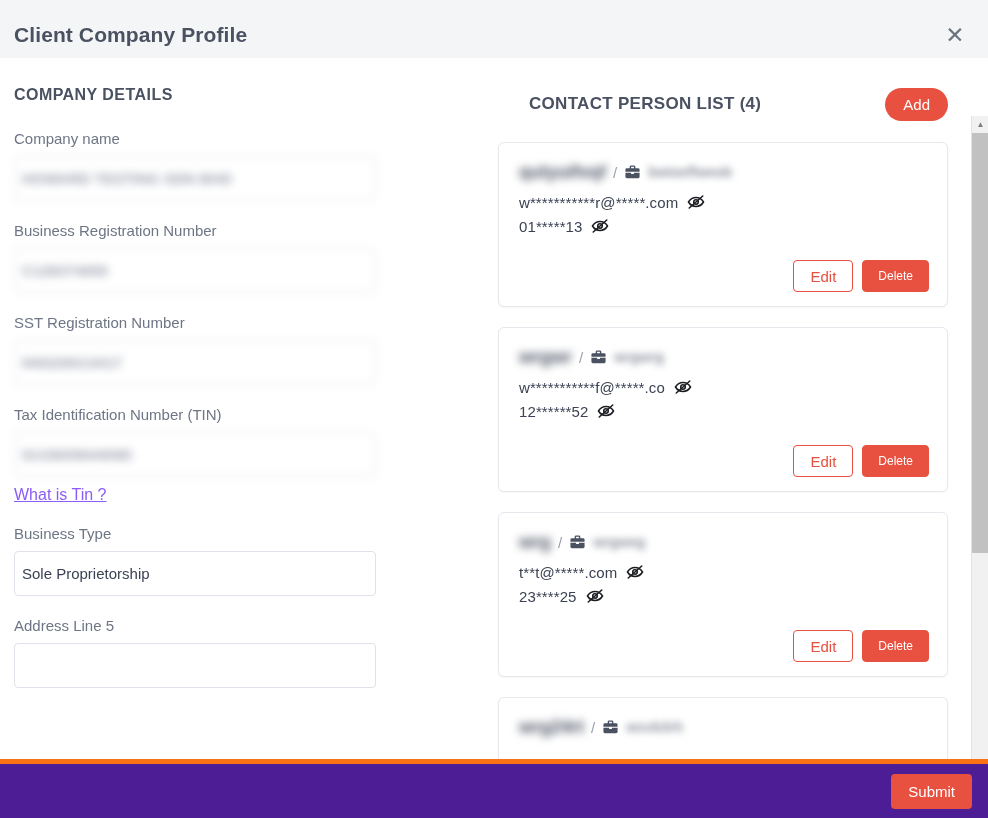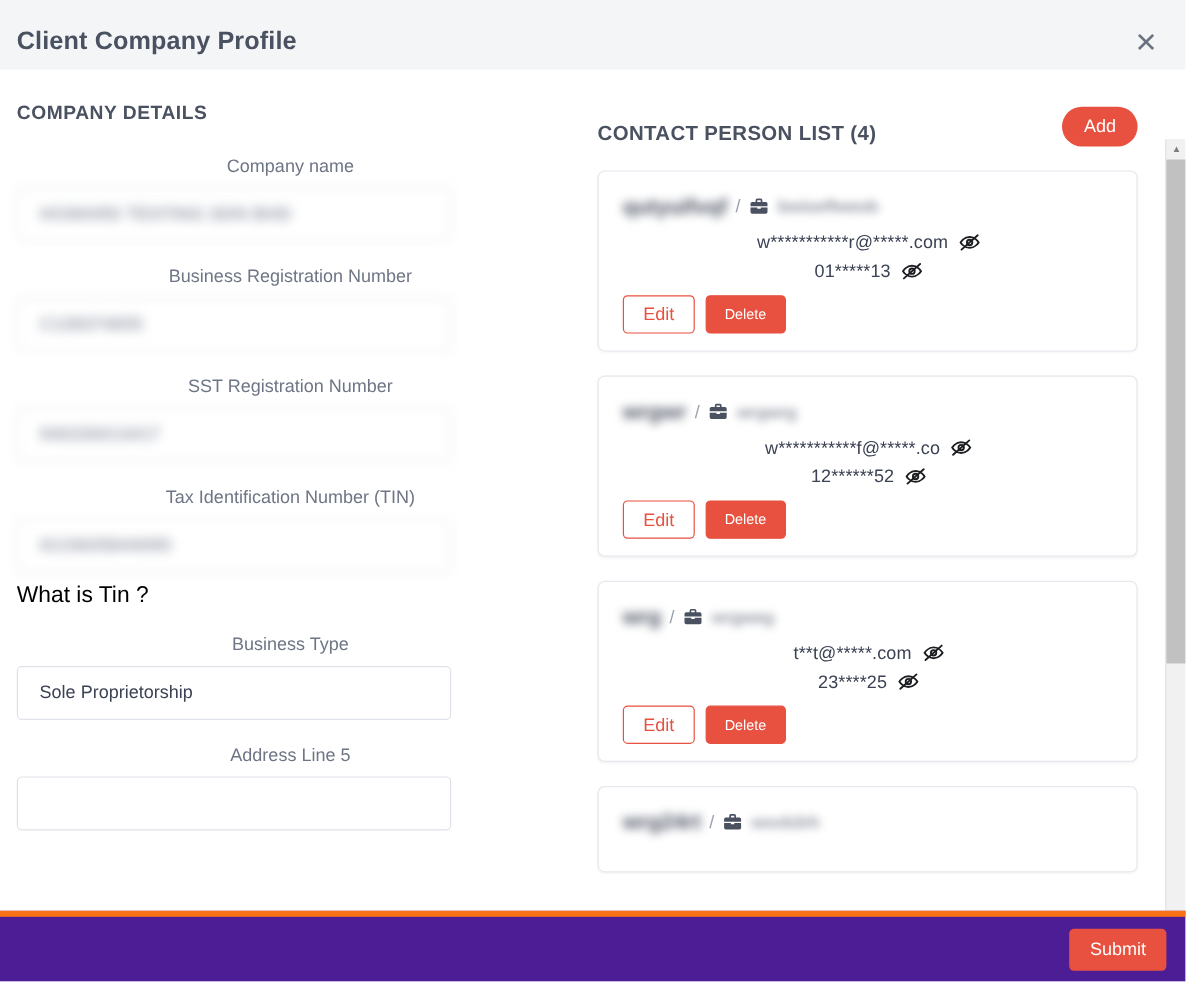"CONTACT PERSON LIST (4)" .right-head { align-items: flex-end -> center; margin-left: none -> 31px }
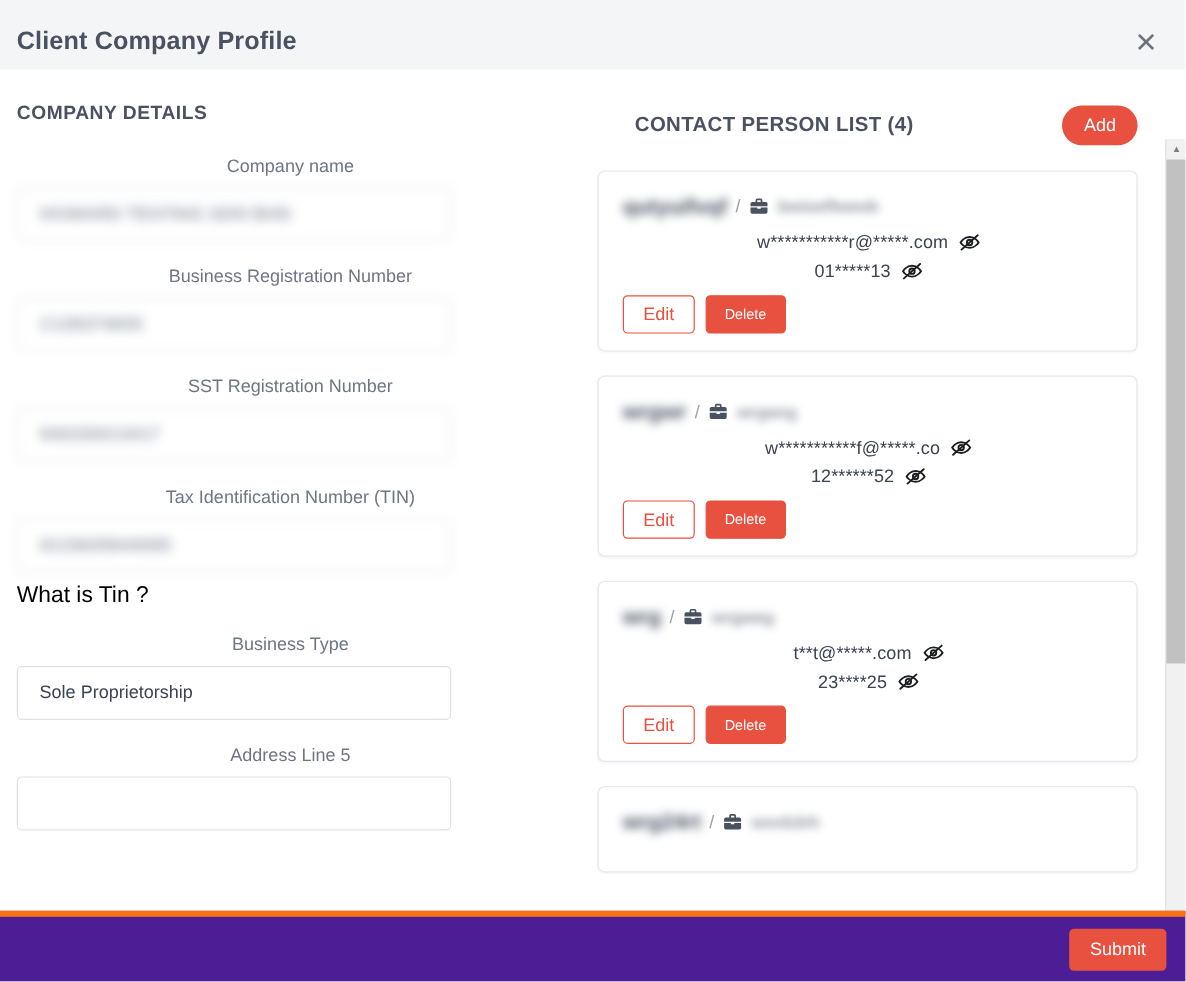"Company name" .field-label { text-align: center -> none }
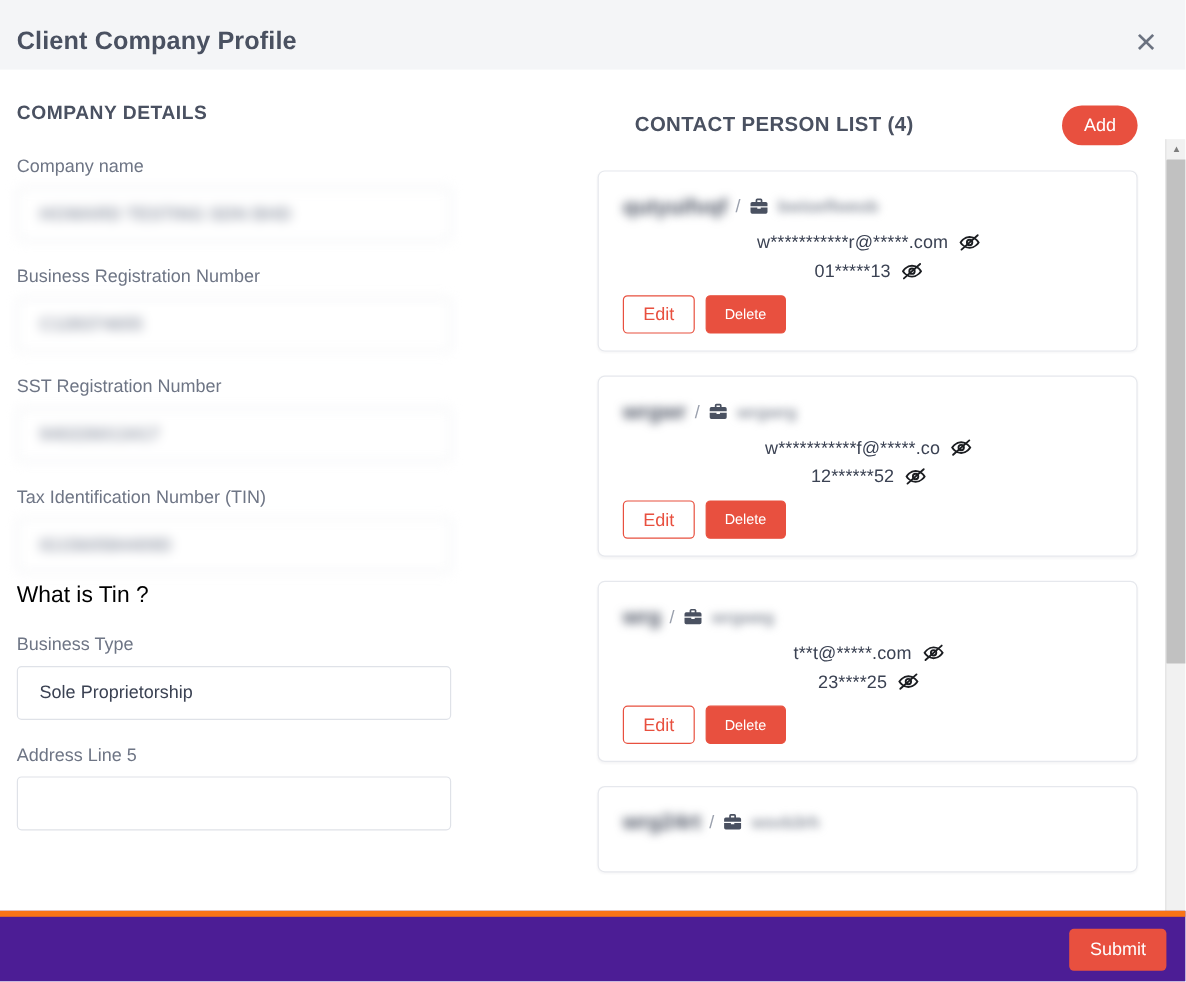"w***********r@*****.com" .masked-row { justify-content: center -> none }
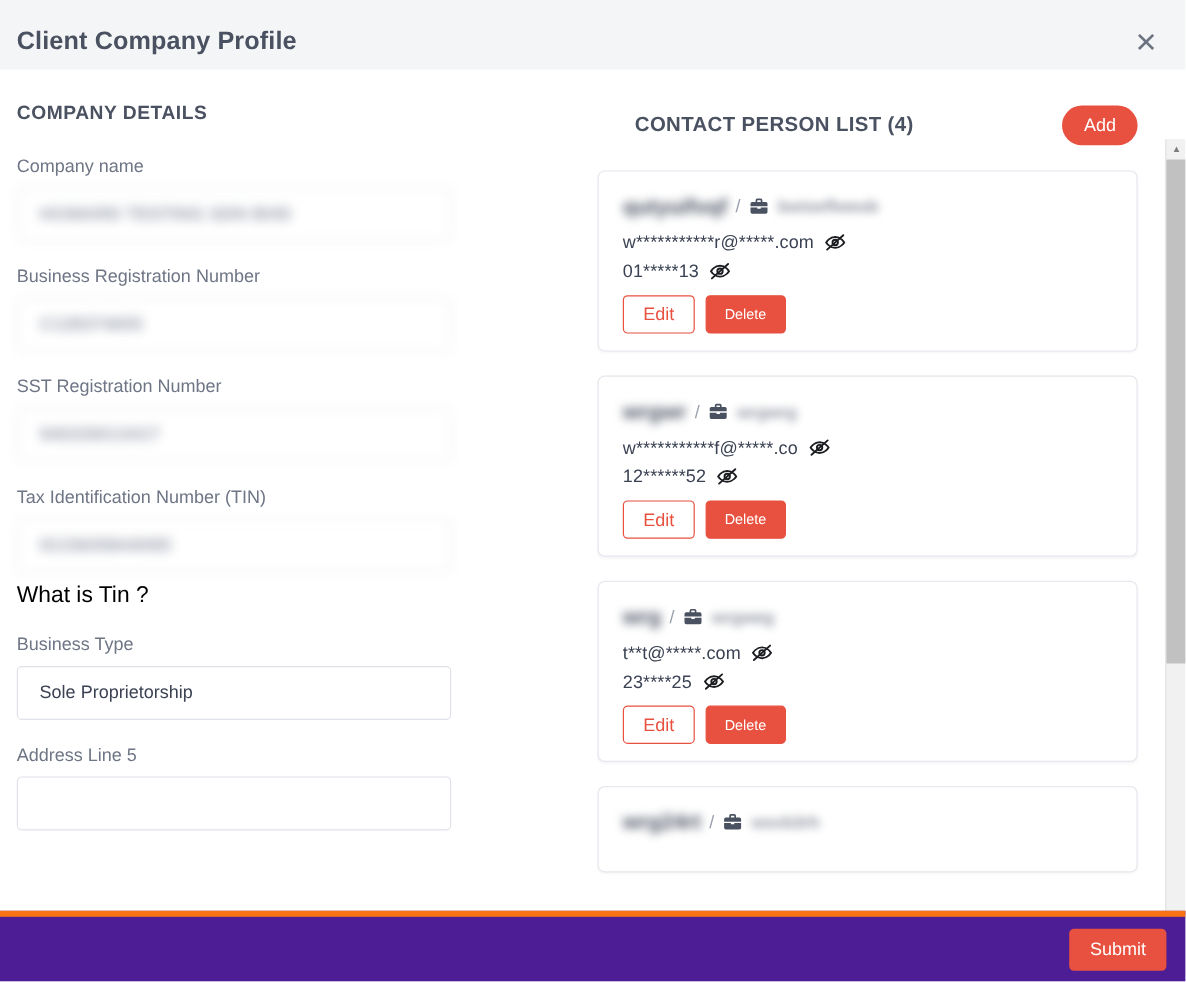"Edit" .card-actions { justify-content: none -> flex-end; margin-top: 11px -> 25px }
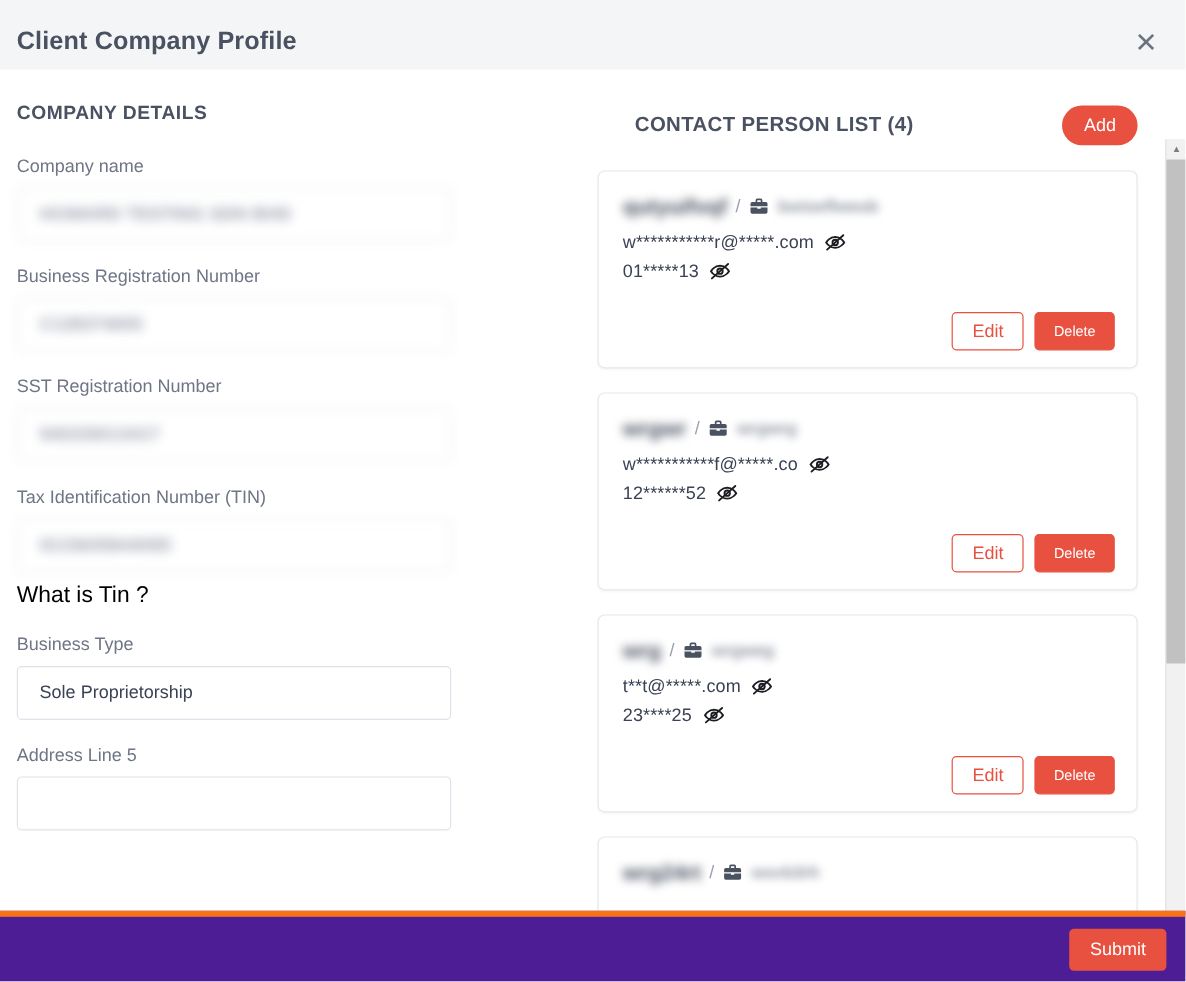"What is Tin ?" .help-link { color: #000000 -> #8b5cf6; font-size: 19px -> 16px; text-decoration: none -> underline }
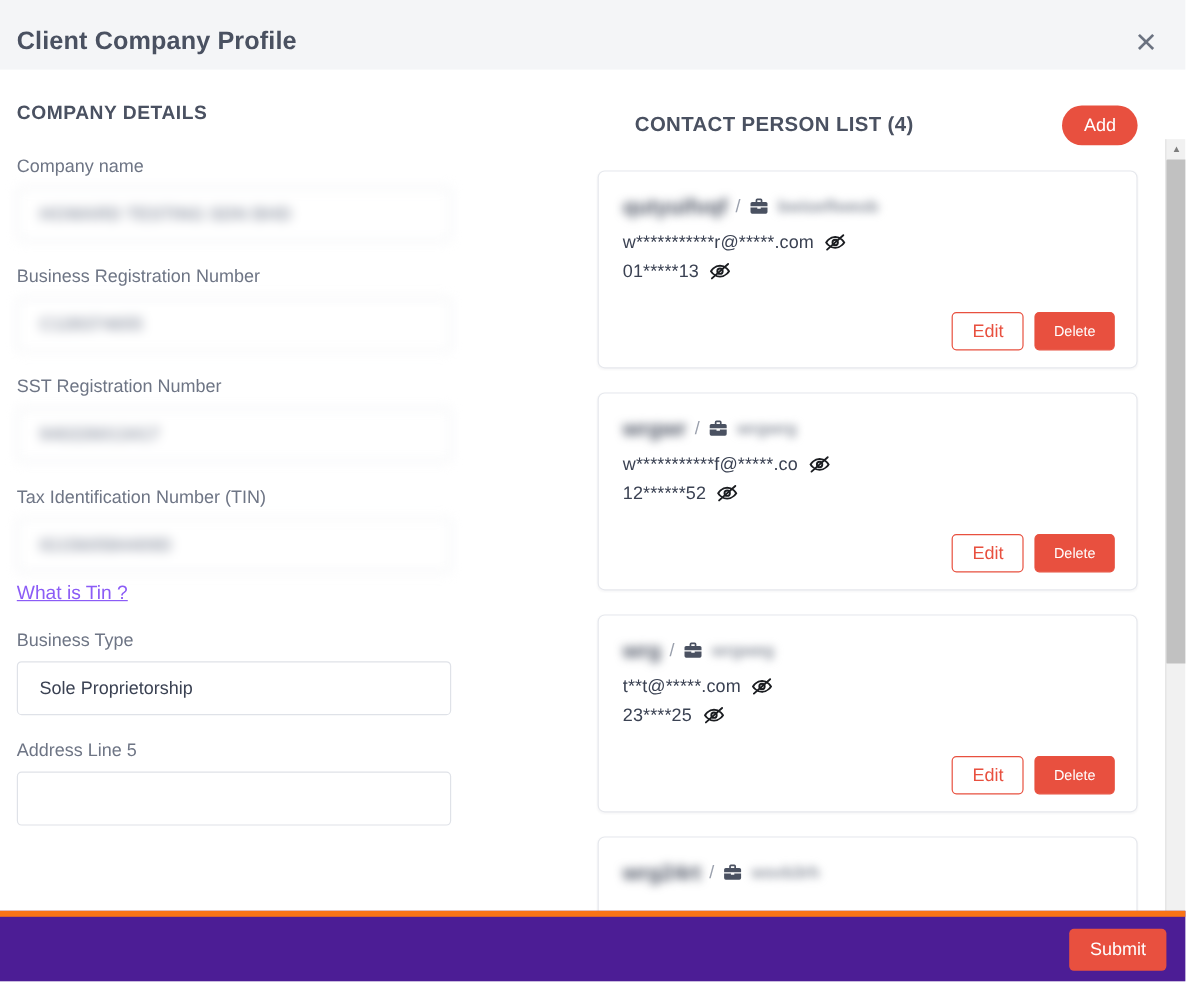"Sole Proprietorship" .field-input { padding: 0 18px -> 0 7px }
